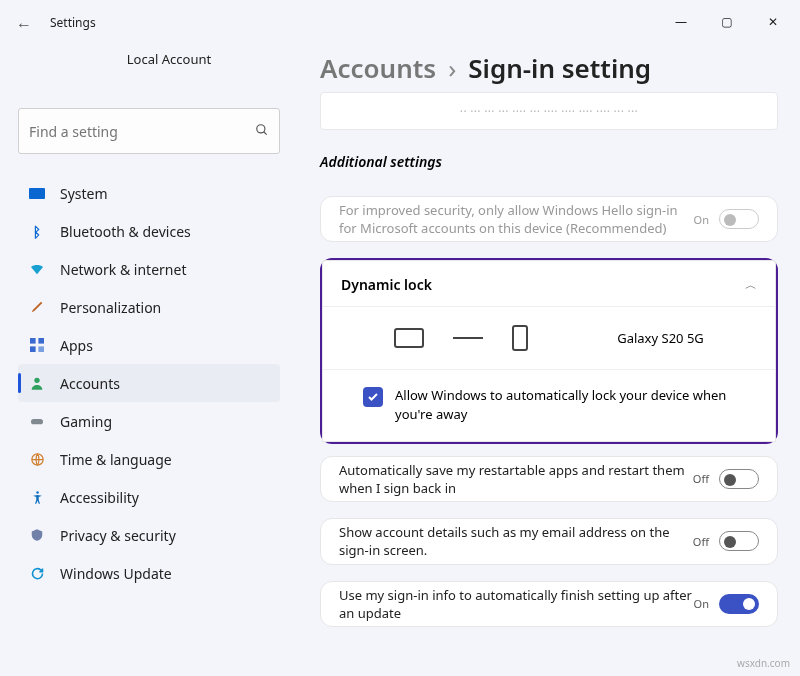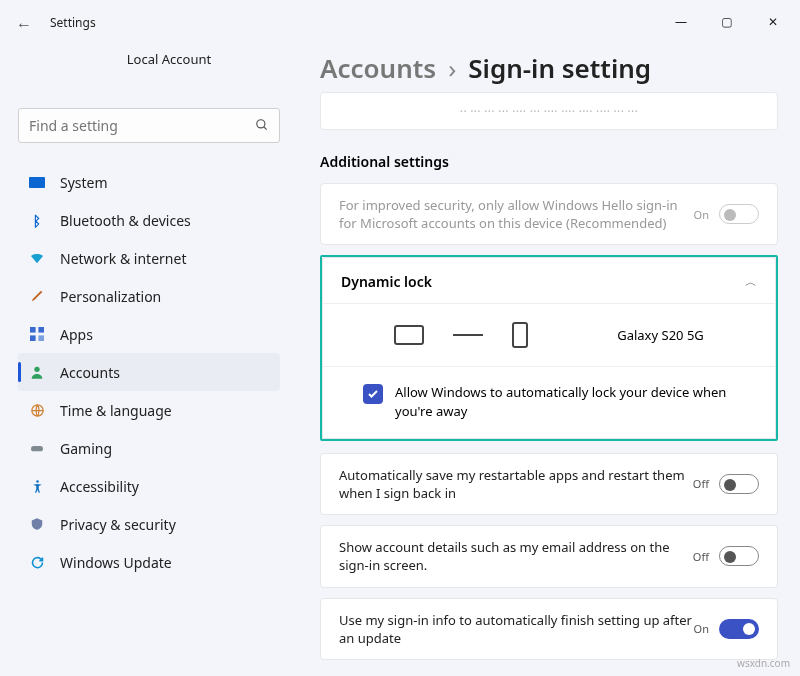"Find a setting" .search { height: 35px -> 46px }
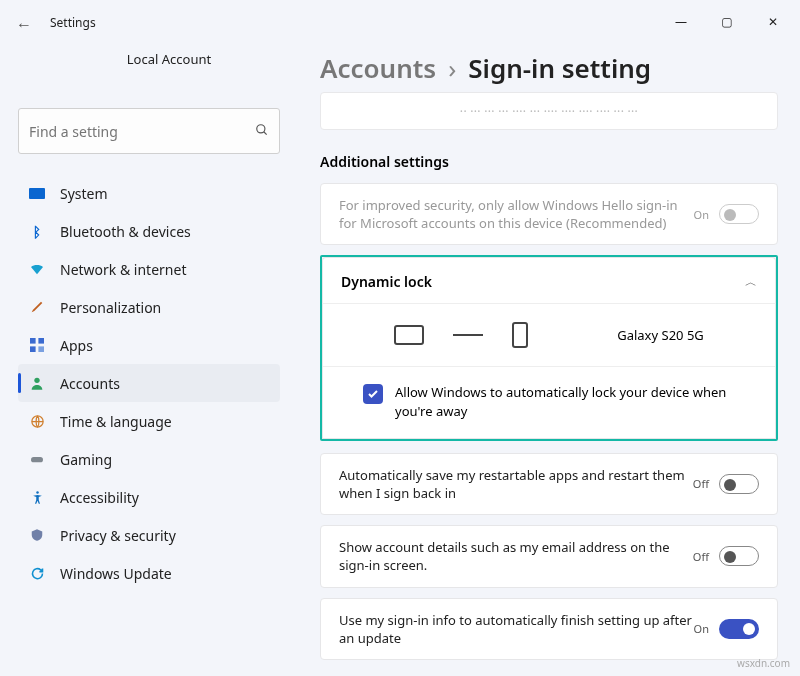"Additional settings" .section-title { font-style: none -> italic; margin-bottom: 12px -> 25px }
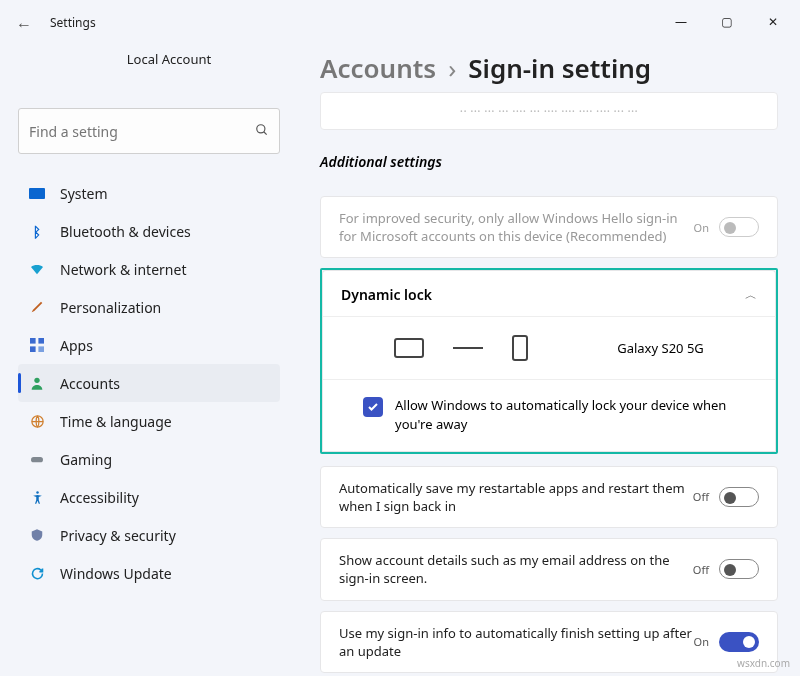"For improved security, only allow" .card { border-radius: 4px -> 12px; margin-bottom: 10px -> 16px; padding: 12px 18px -> 4px 18px }
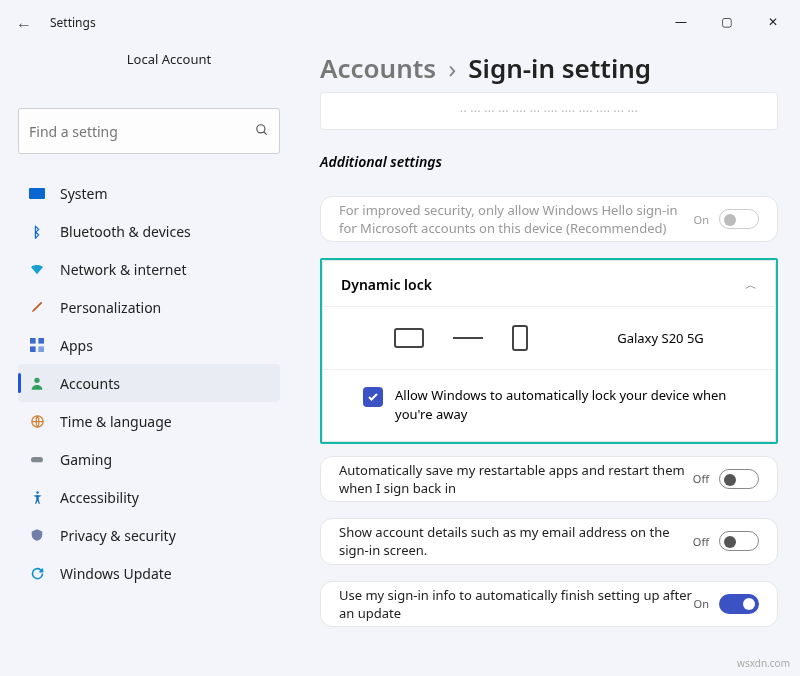"Dynamic lock" .highlightbox { border: 2px solid #14b8a6 -> 2px solid #4c1d95; border-radius: 2px -> 12px }
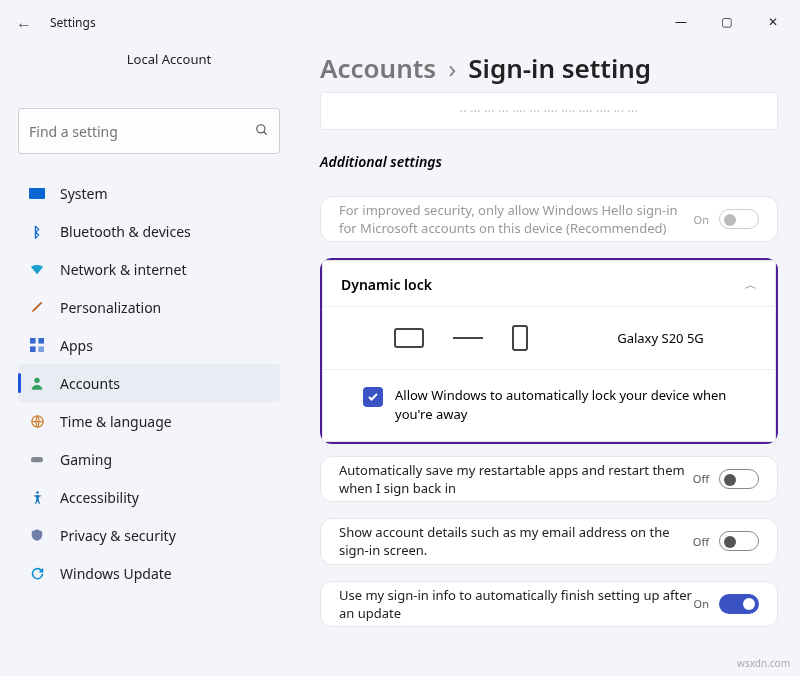"Time & language" li { order: before "Gaming" -> after "Gaming" }
